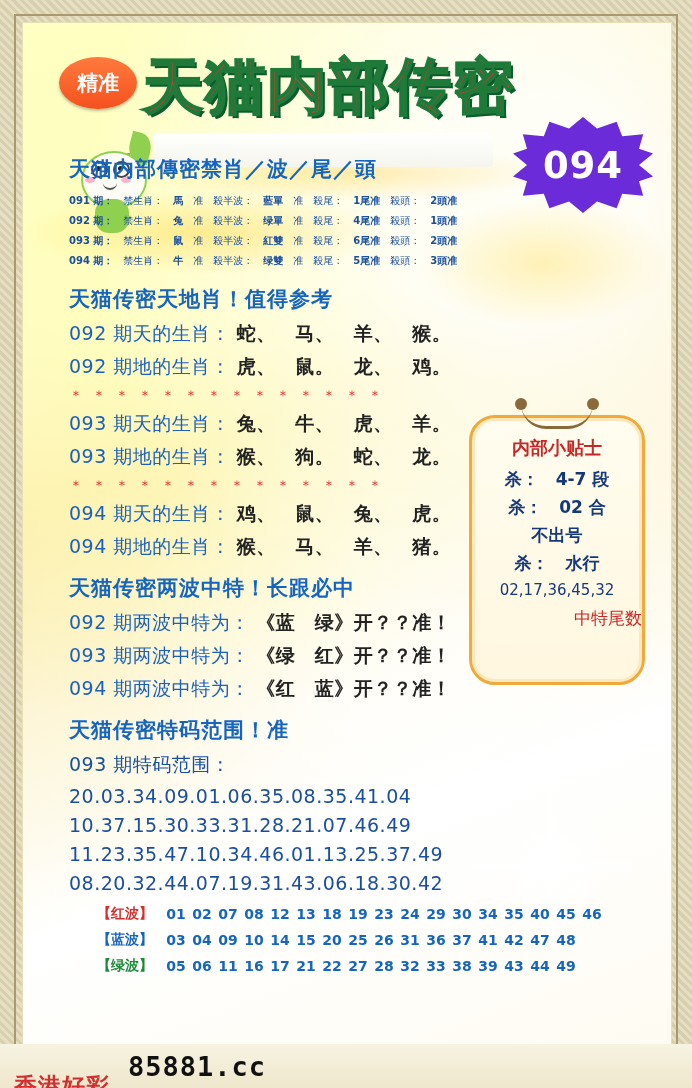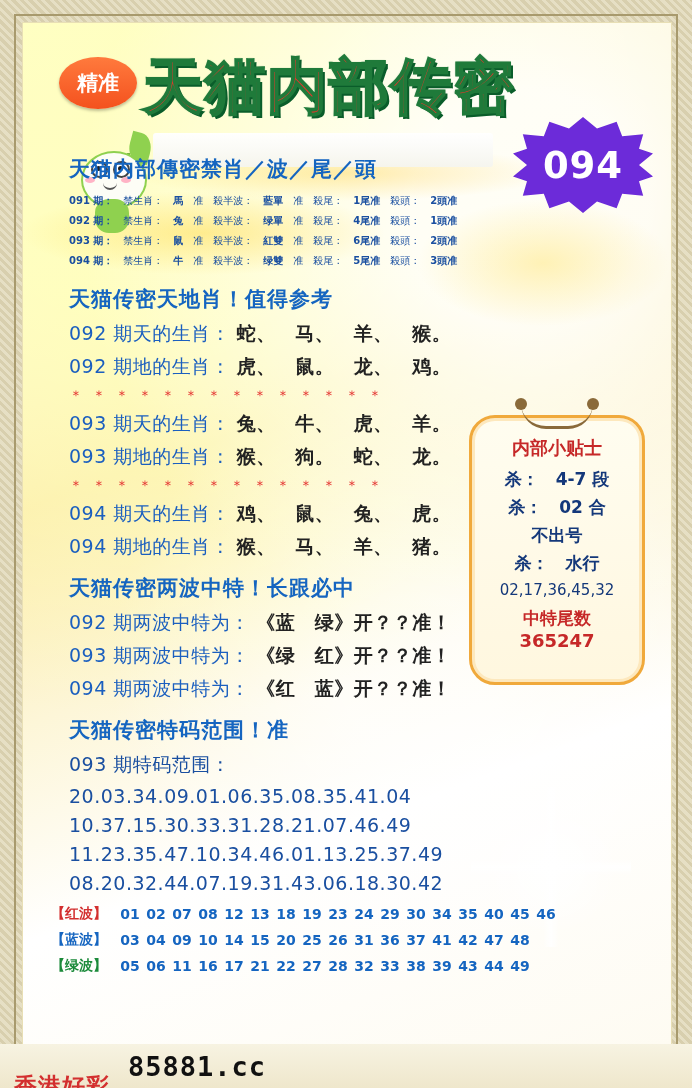"中特尾数" .tips .foot1 { font-weight: bold -> normal; text-align: none -> right }
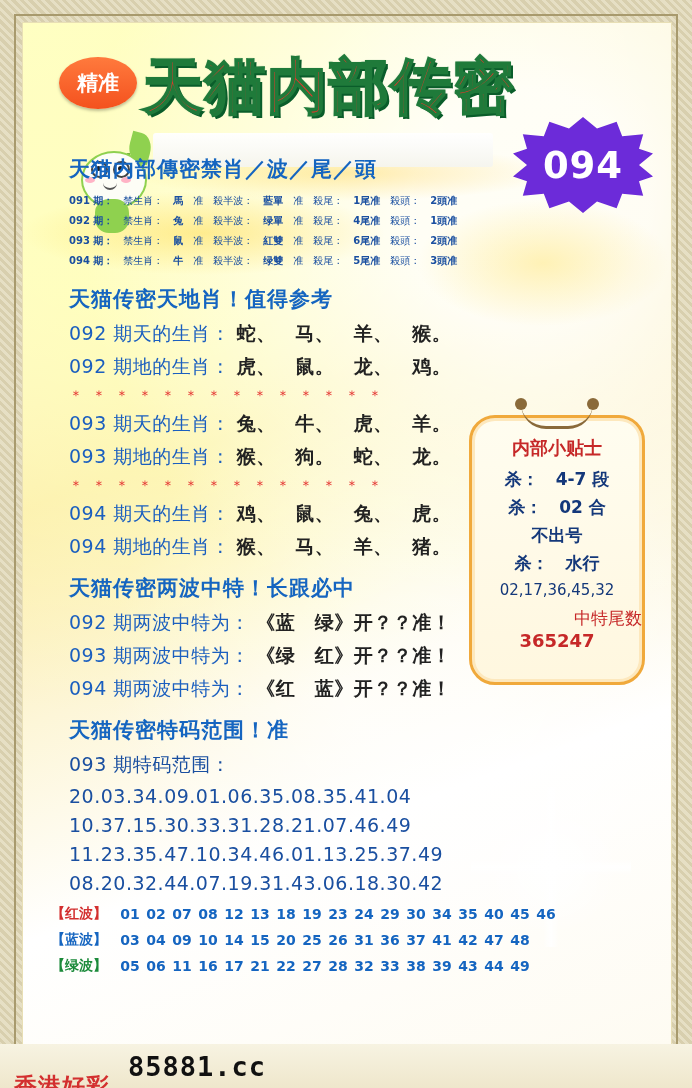"365247" div.foot2 { html: <div>365247</div> -> none }
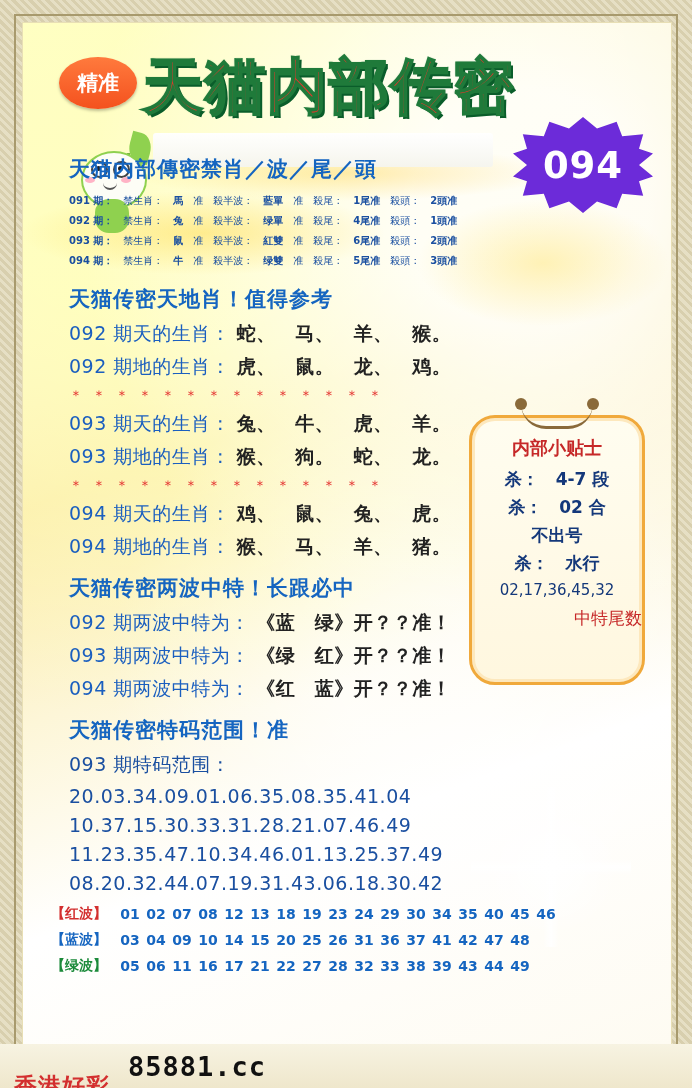"【红波】" .waves { margin: 10px 0 0 28px -> 10px 0 0 74px }
